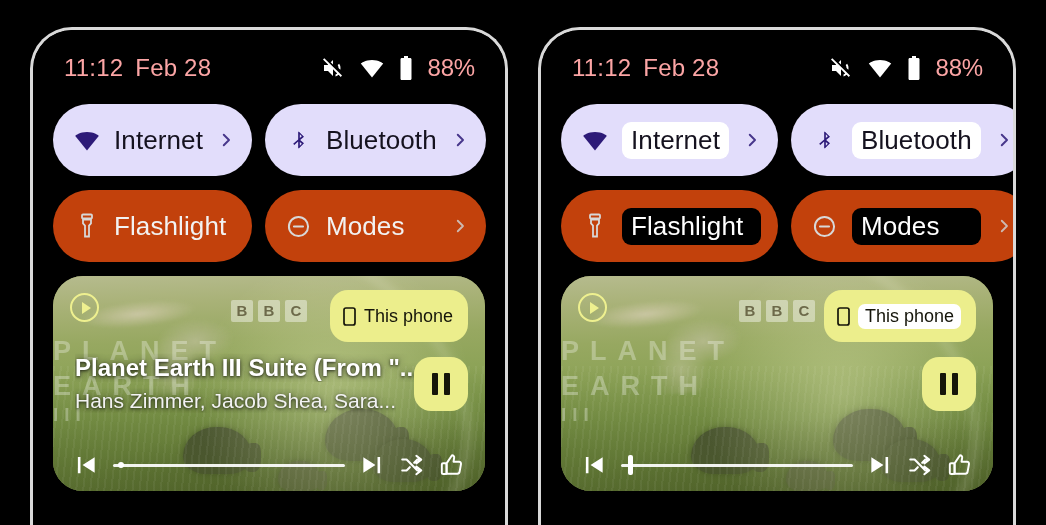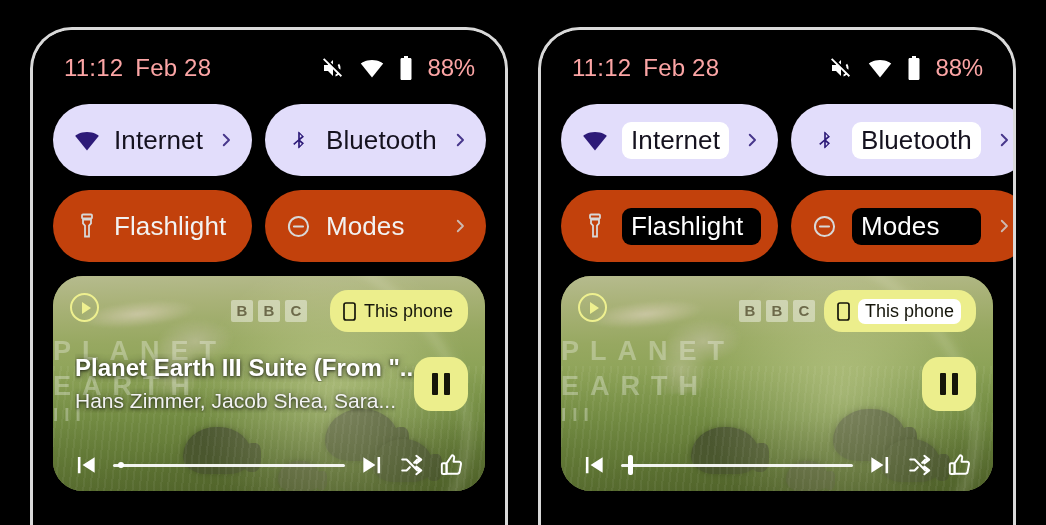"This phone" .chip { height: 42px -> 52px }
